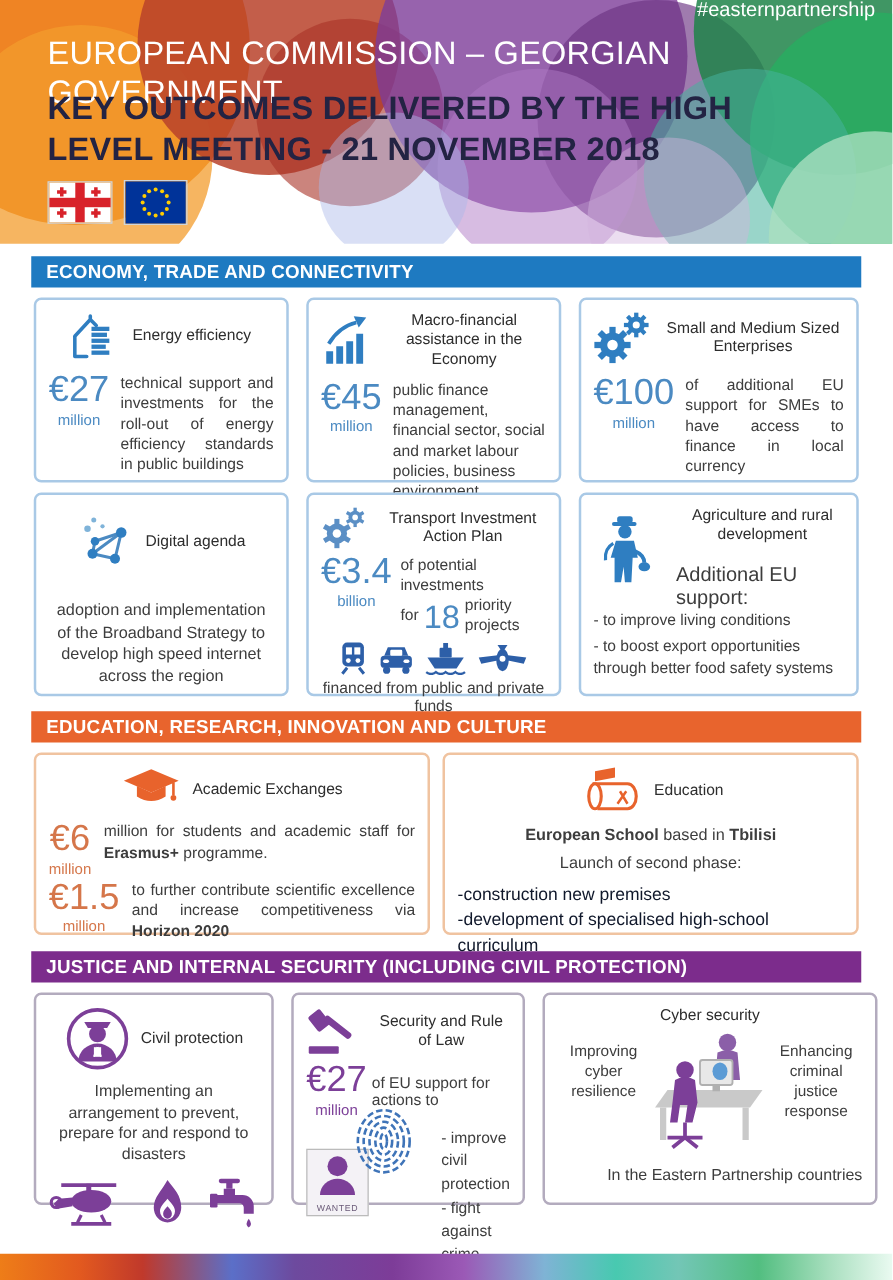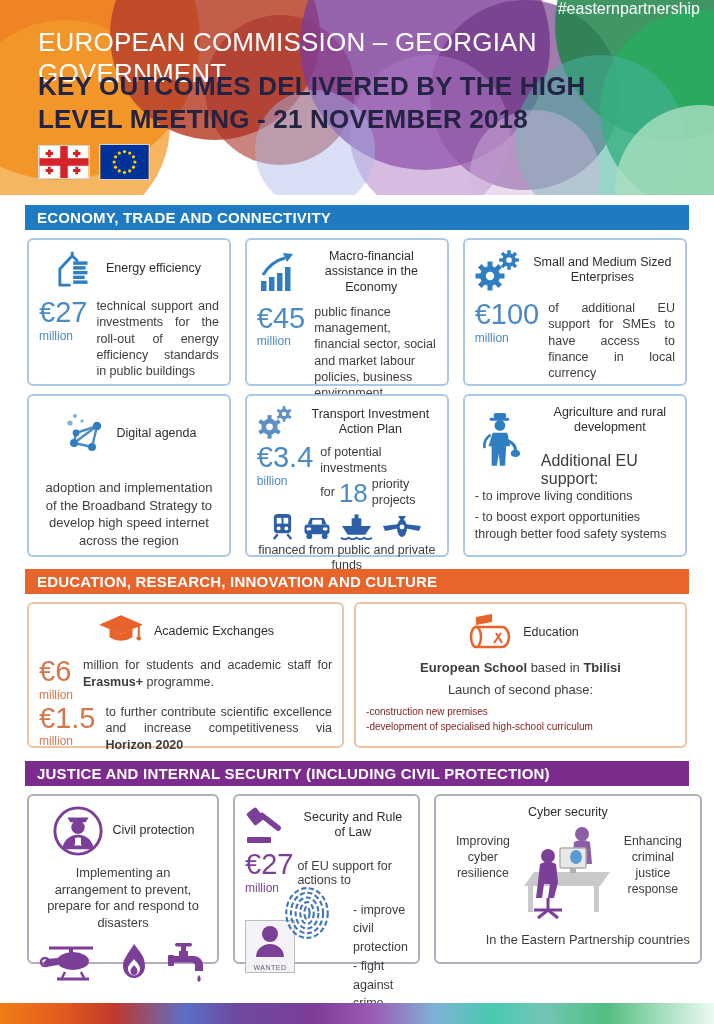"€27" .amount { text-align: left -> center }
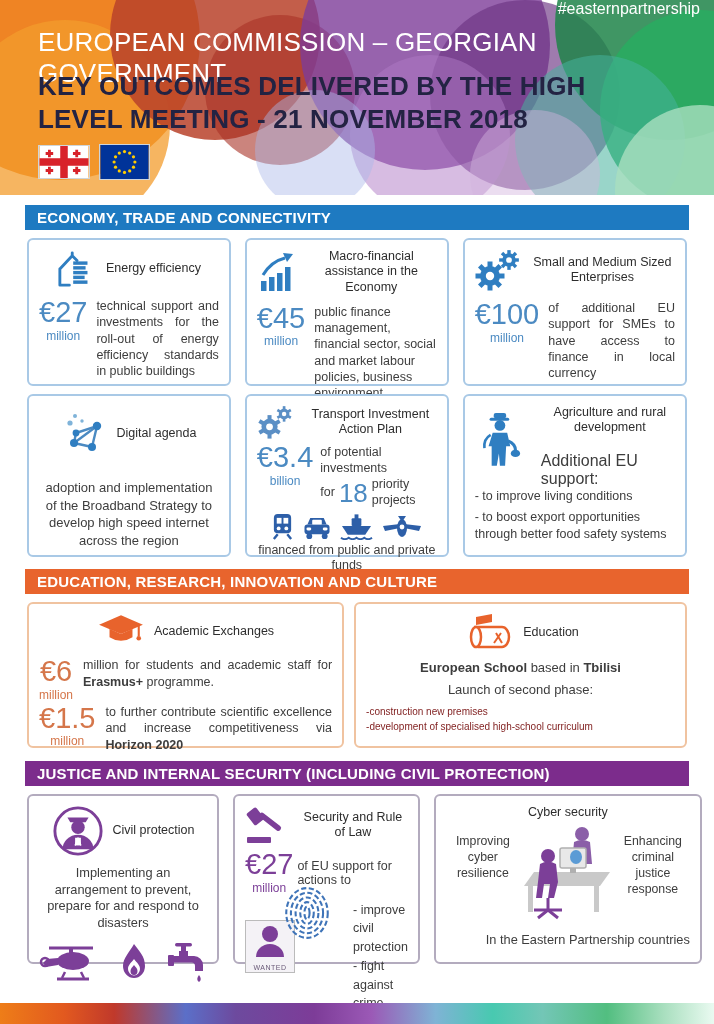"-construction new premises" .edu-bullets { color: #7f1d1d -> #0f172a; font-size: 10px -> 14px }
